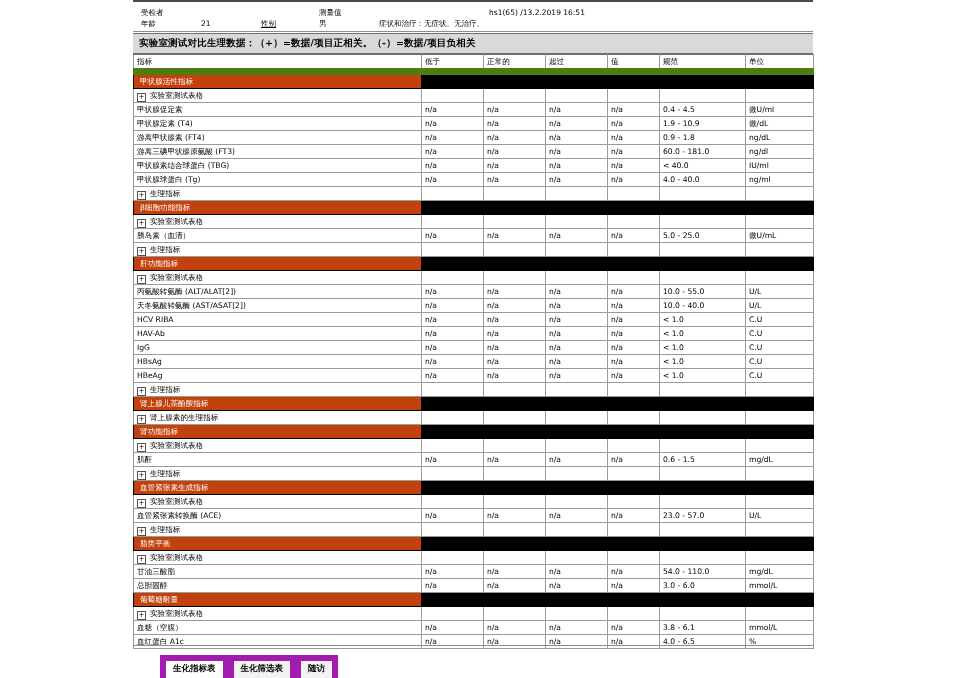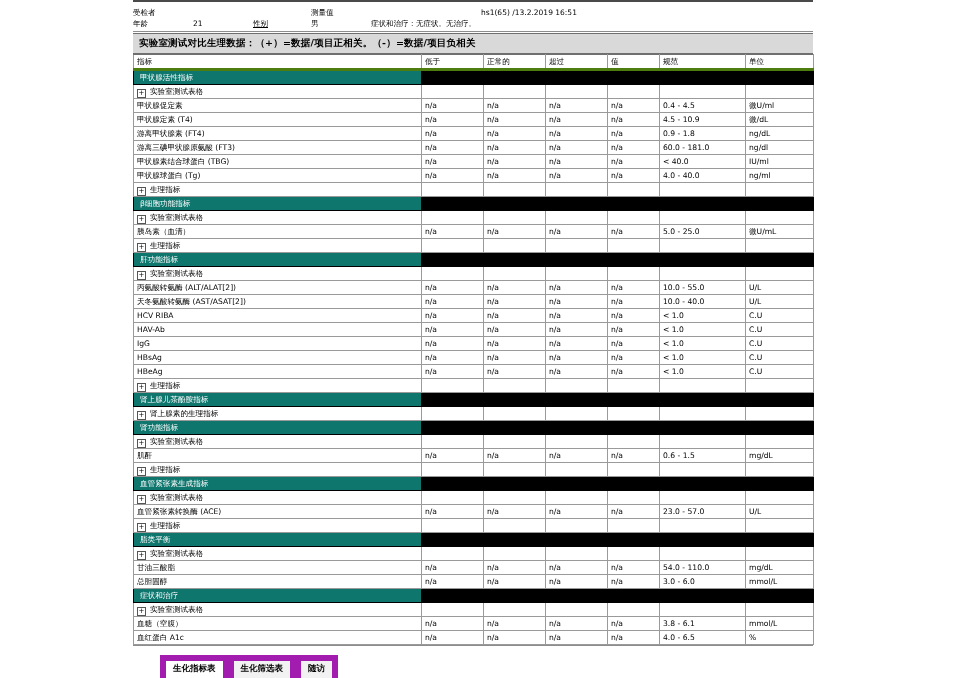"受检者" .hdr-label { margin-left: none -> 8px }
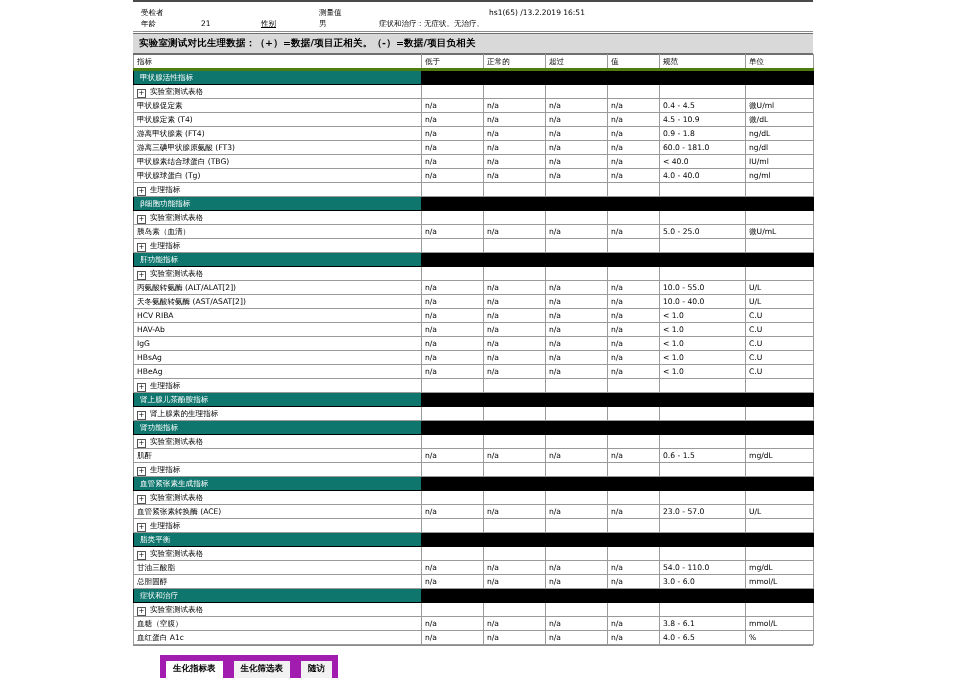"指标" table.grid thead th { border-bottom: 3px solid #4d7c0f -> 7px solid #4d7c0f }
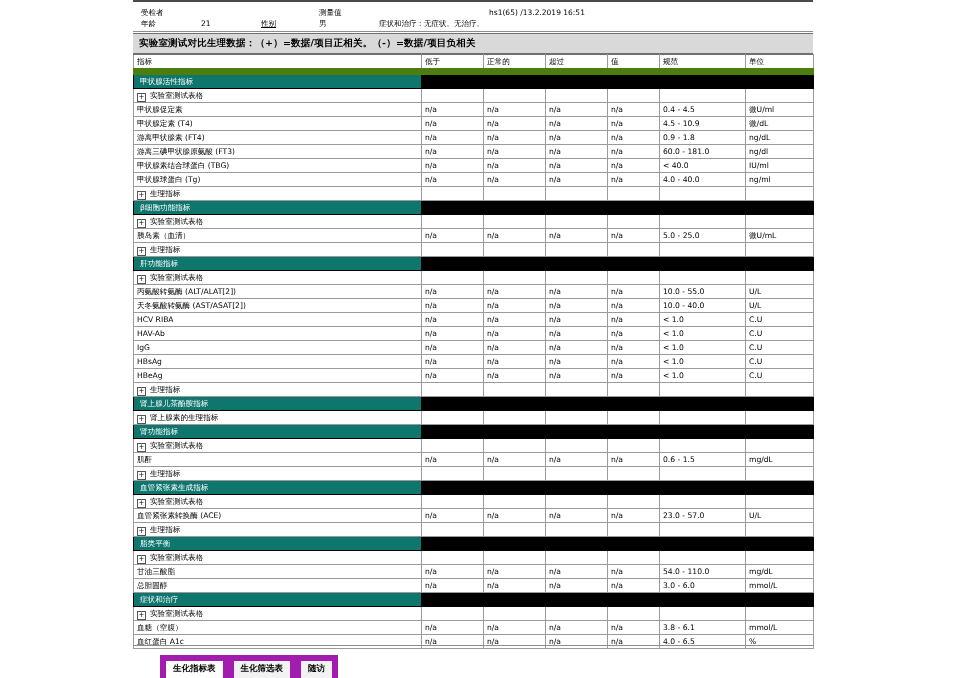"甲状腺活性指标" tr.section td { background: #0f766e -> #c2410c }
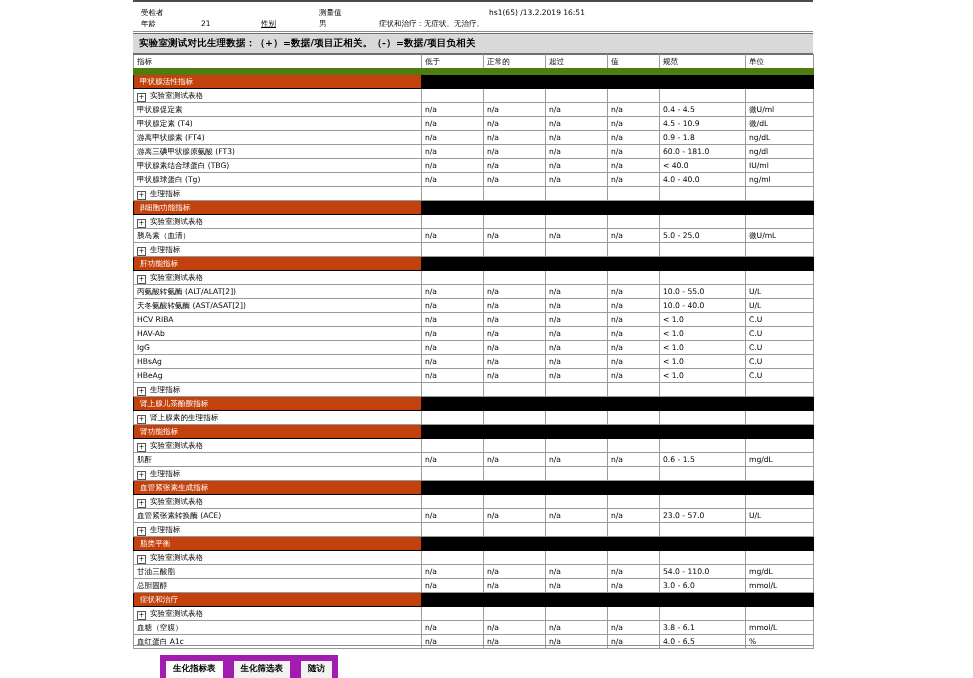"4.5 - 10.9" td.cell-na { text: 4.5 -> 1.9 }
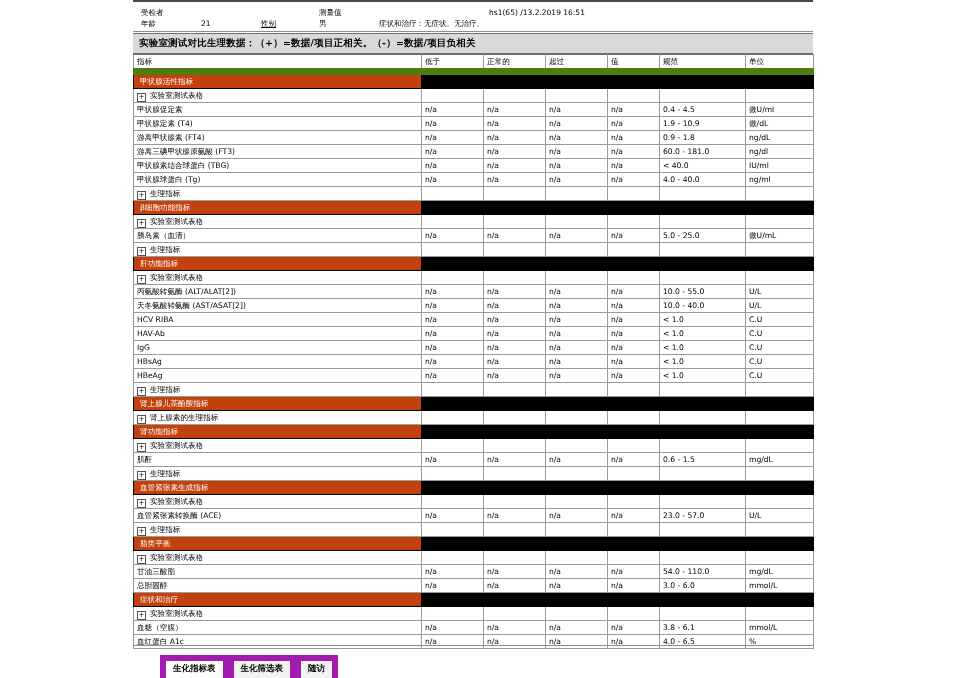"症状和治疗" td { text: 症状和治疗 -> 葡萄糖耐量 }
